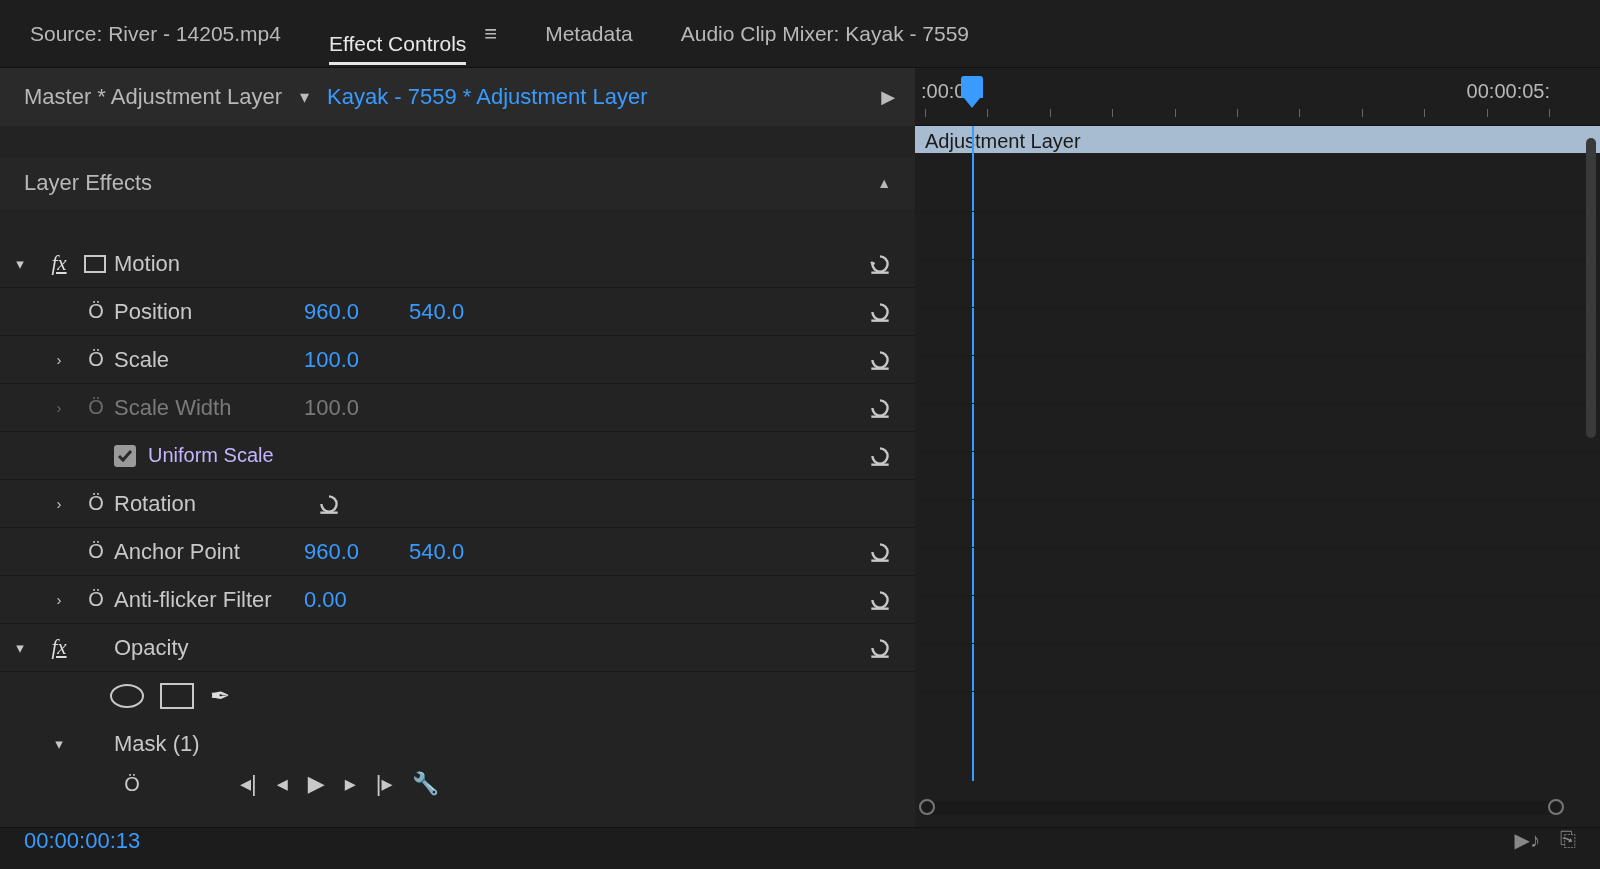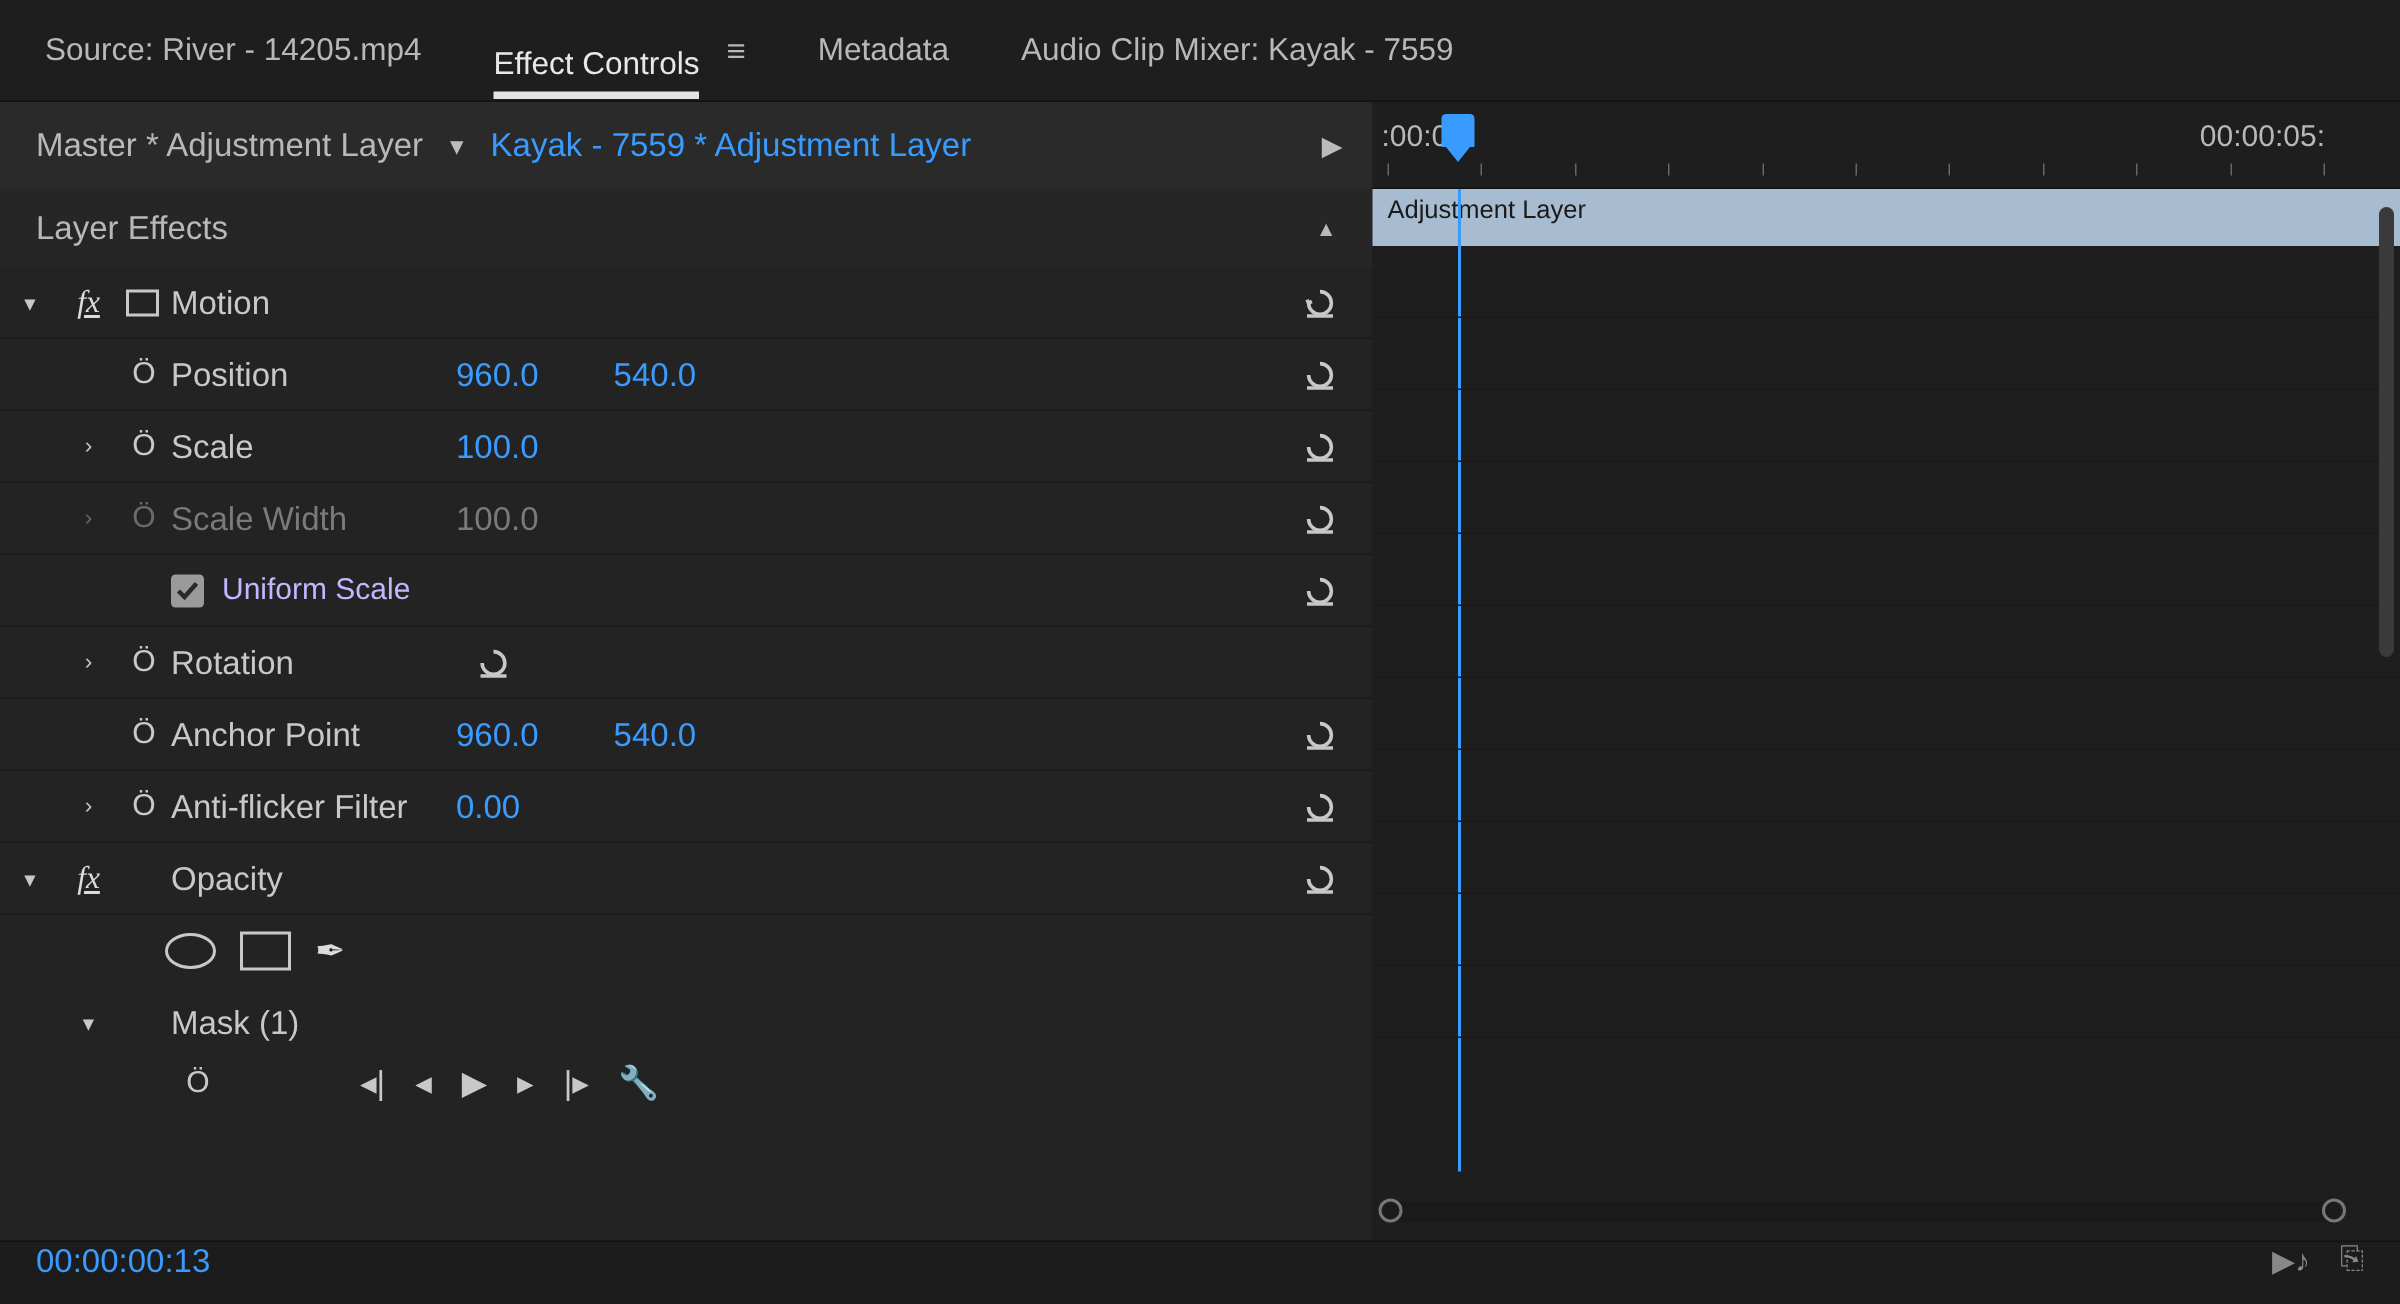"Effect Controls" .tab.active { border-bottom: 5px solid #e5e5e5 -> 3px solid #e5e5e5 }
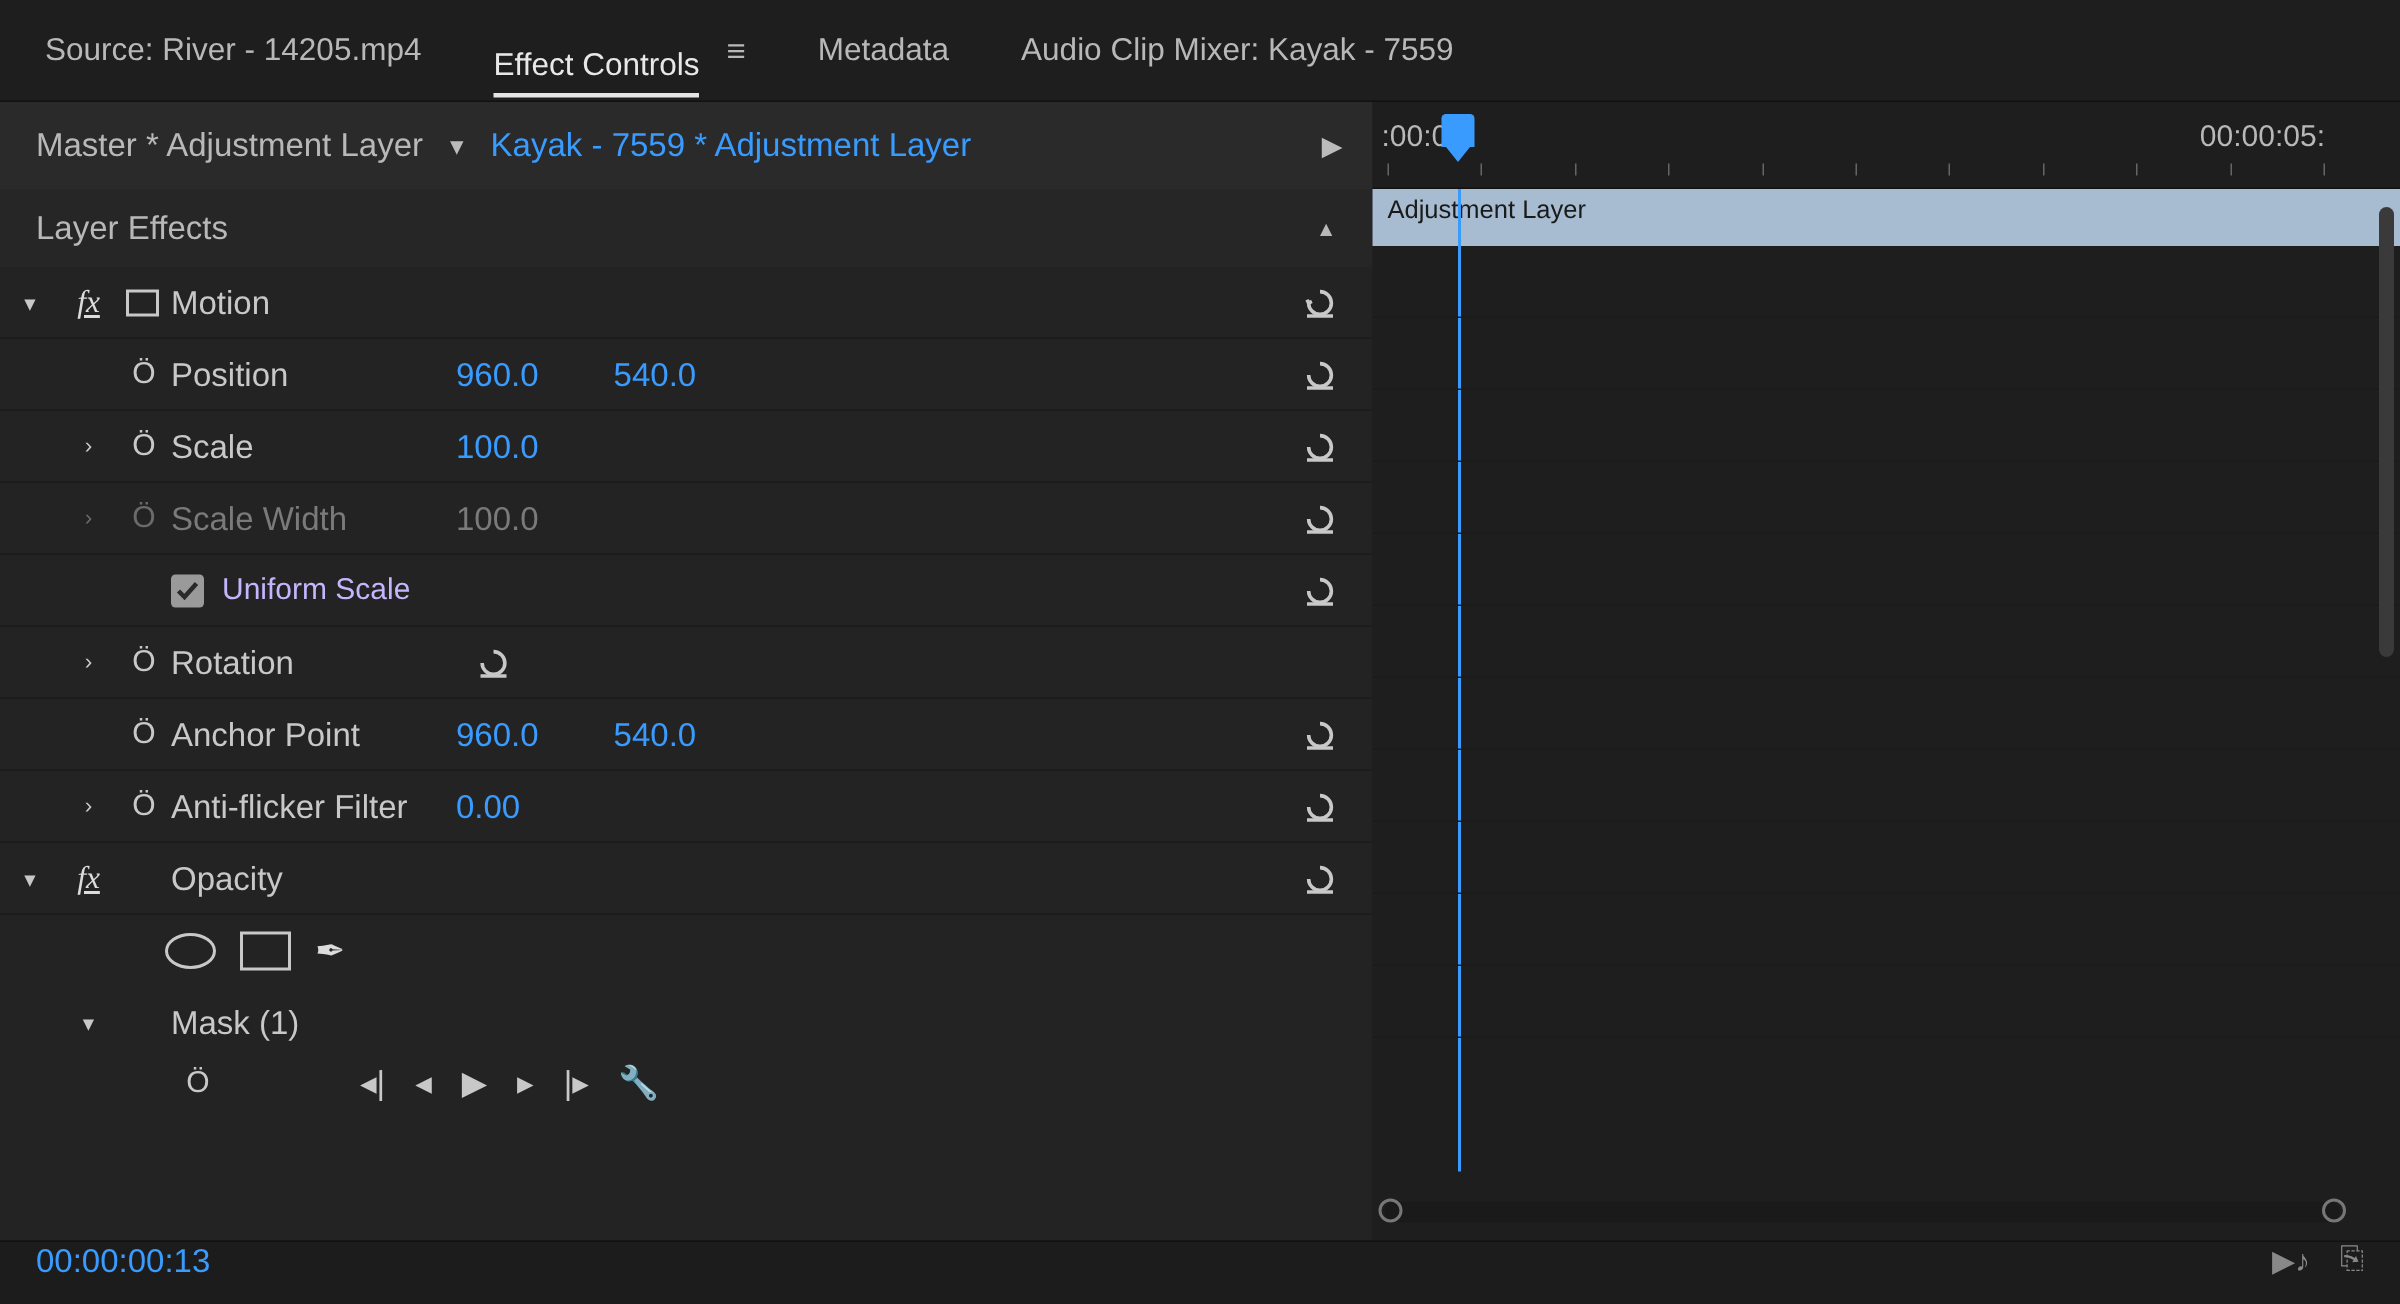"Master * Adjustment Layer" .left { gap: none -> 31px }
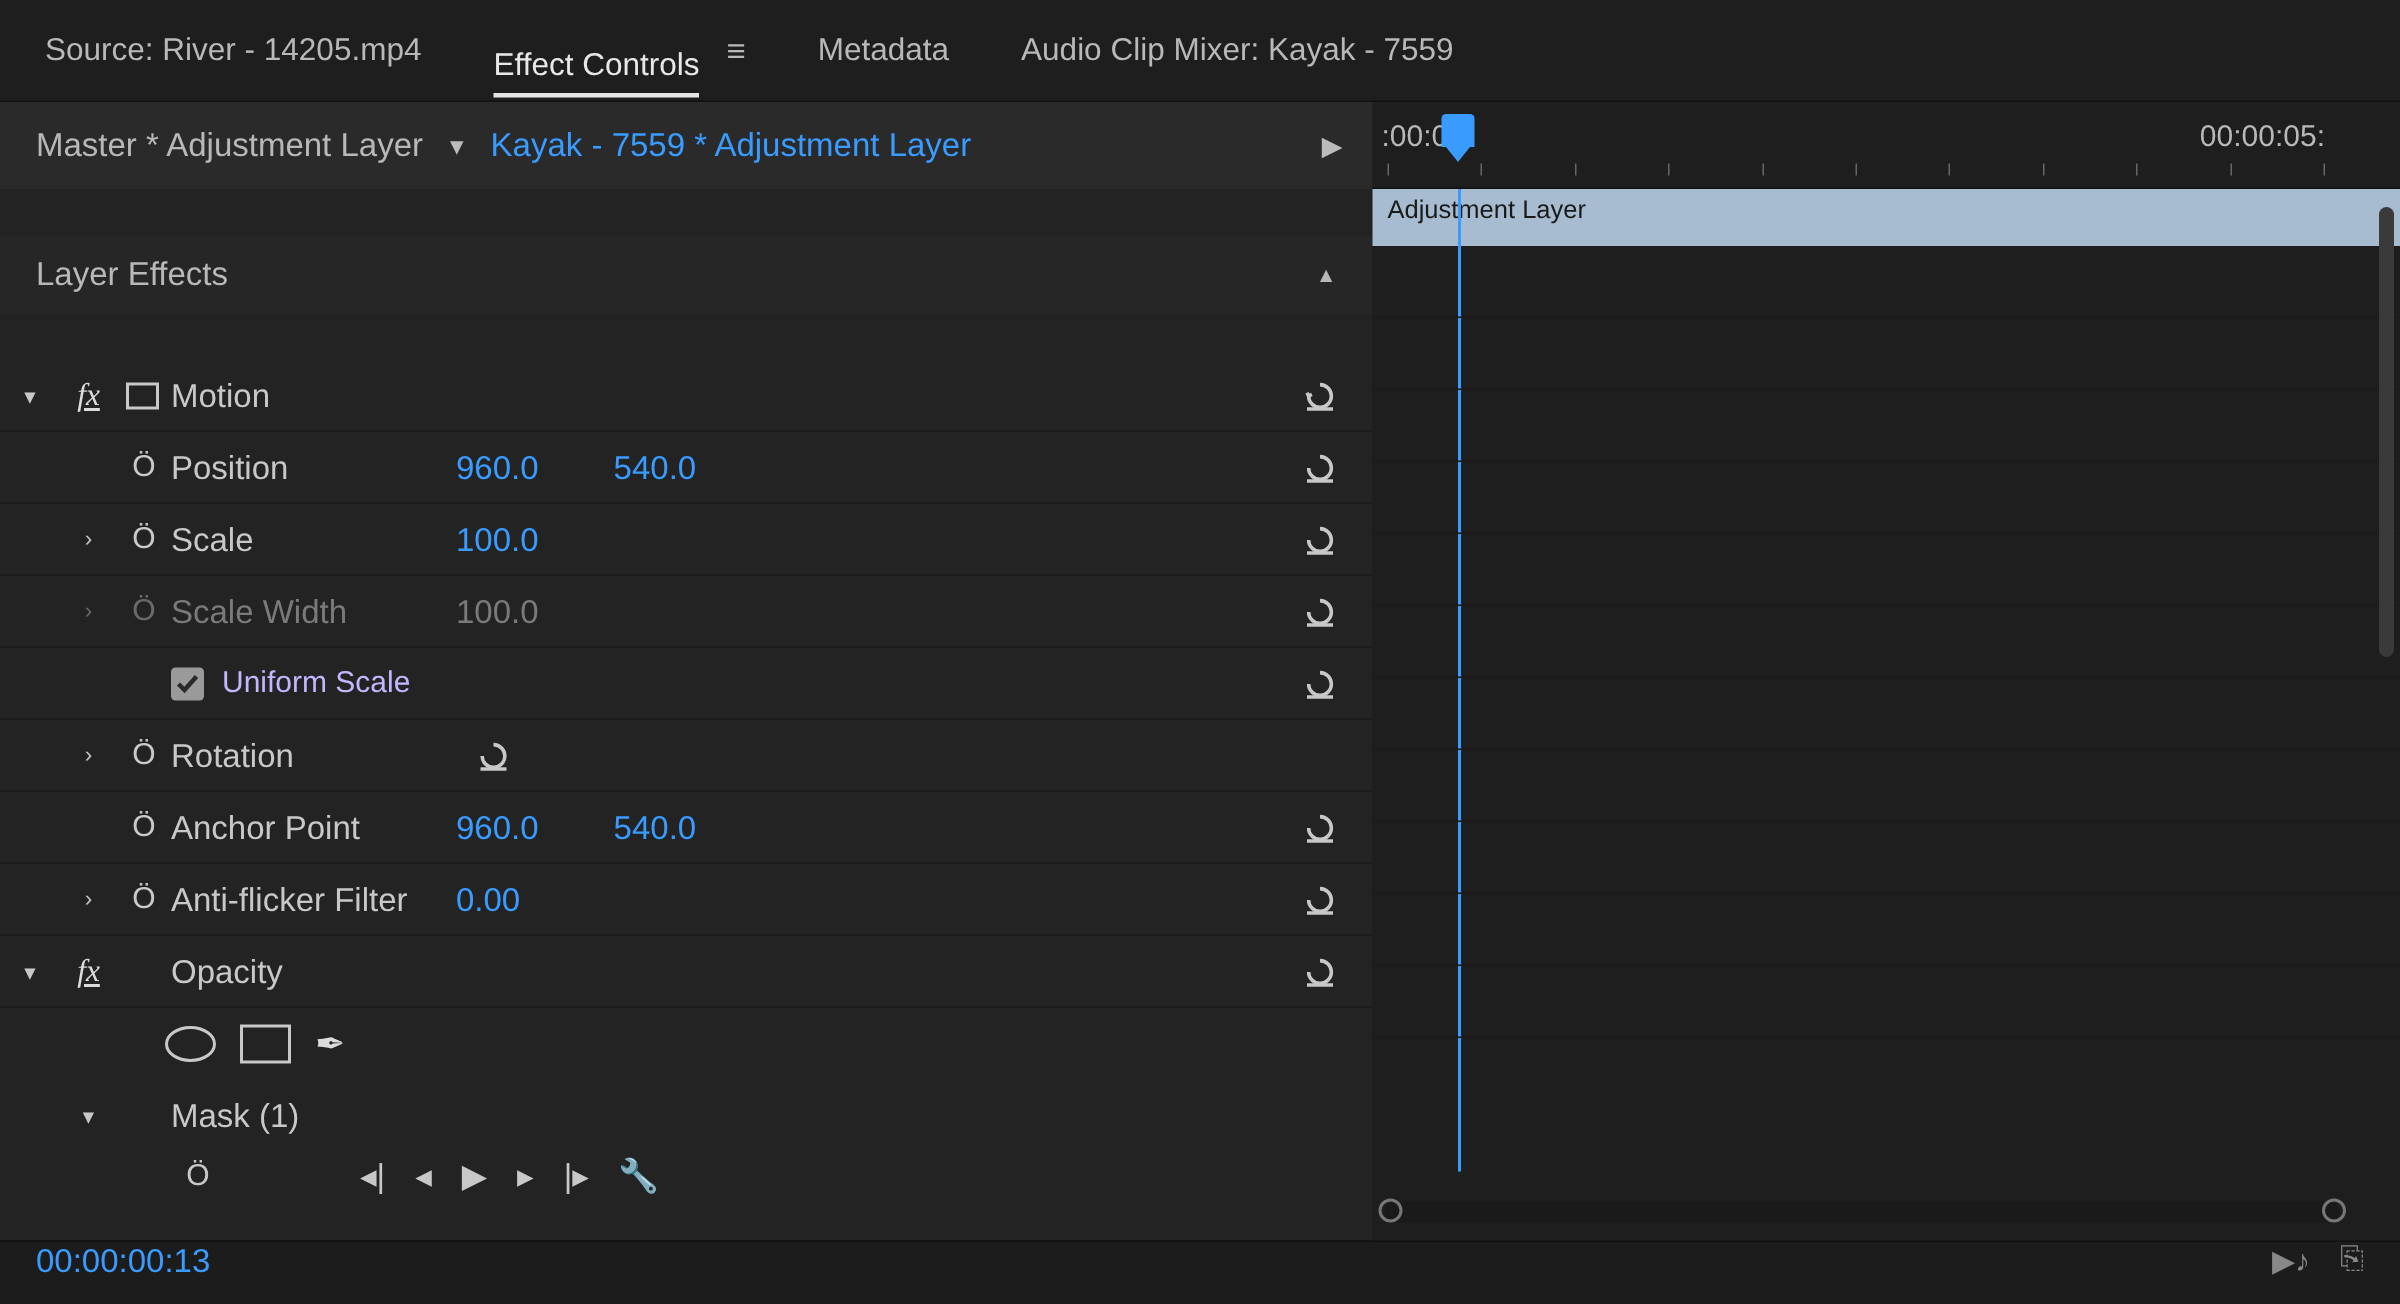"Adjustment Layer" .clip { font-size: 17px -> 20px; height: 38px -> 27px }
